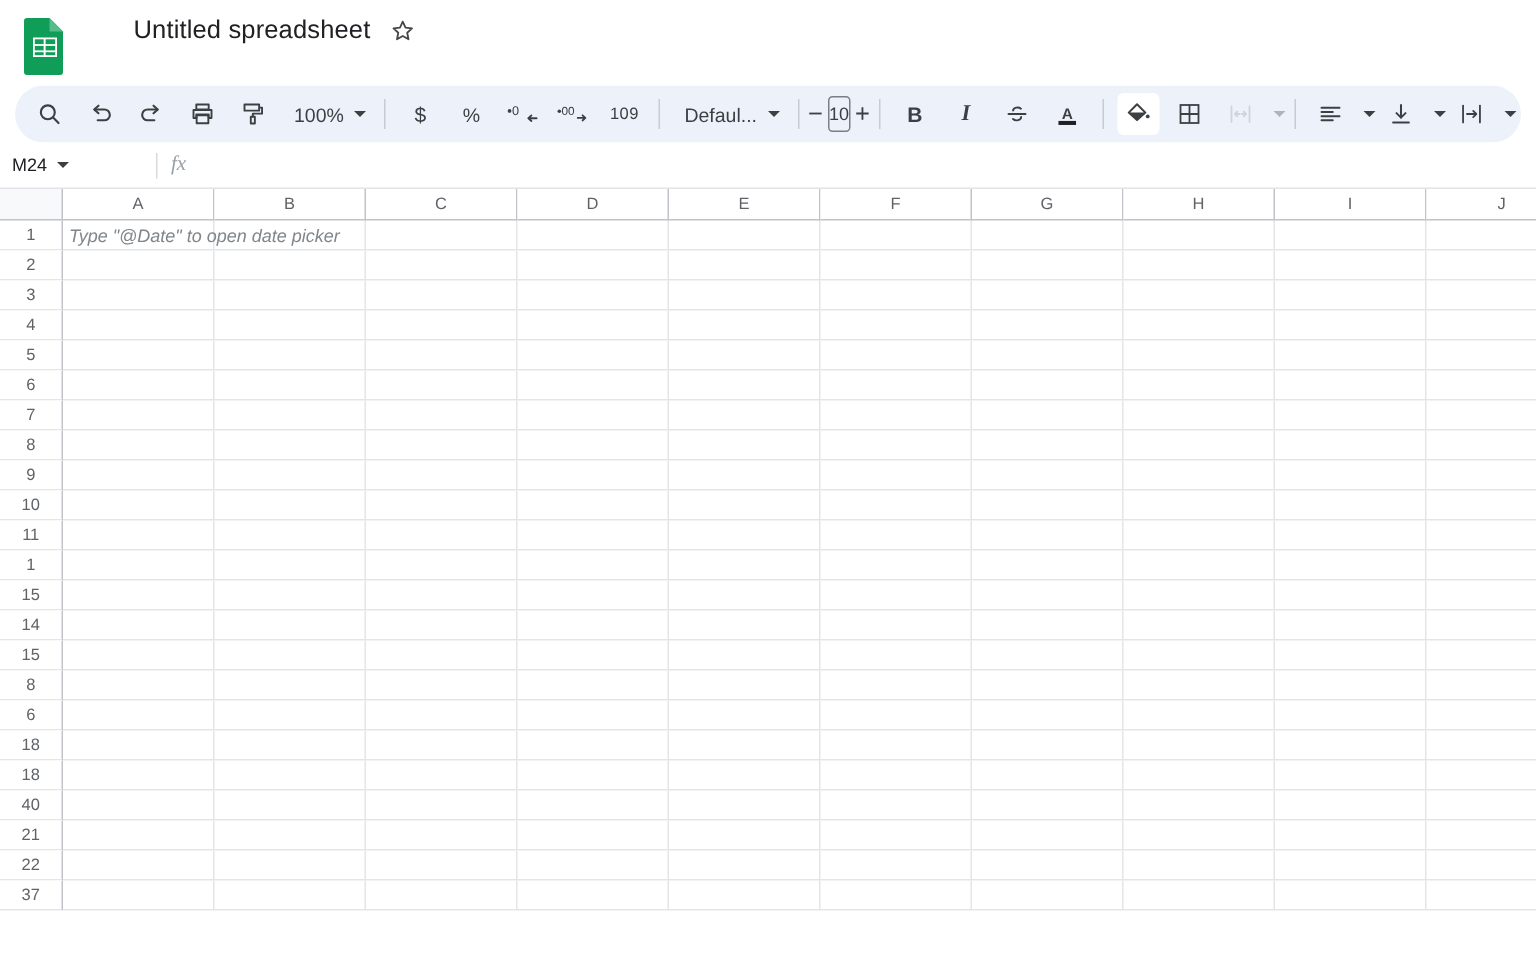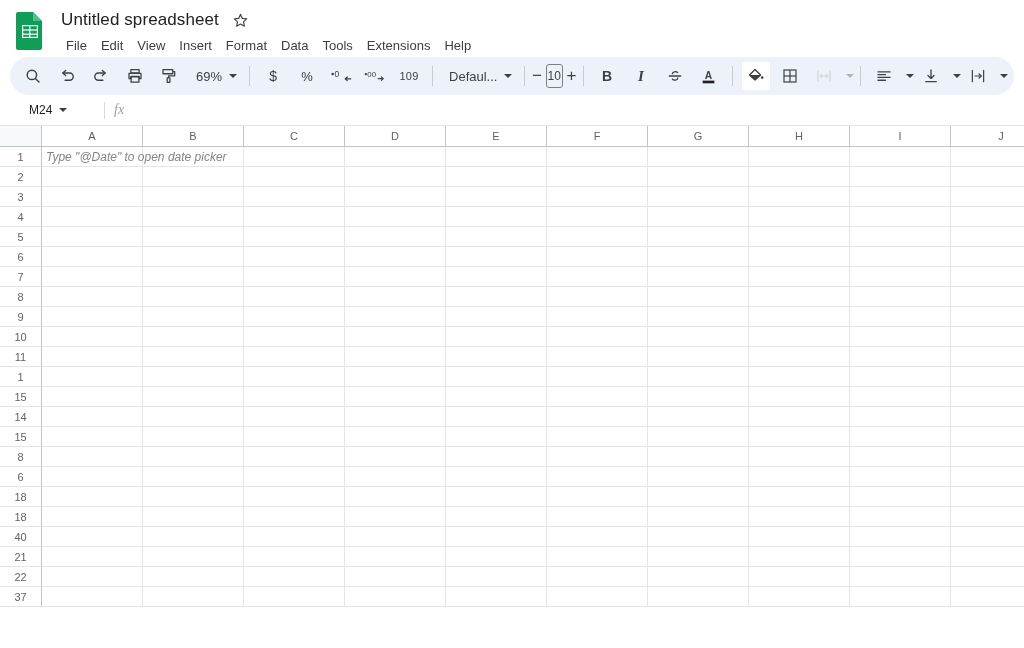"Untitled spreadsheet" .doc-title { margin-left: none -> 28px }
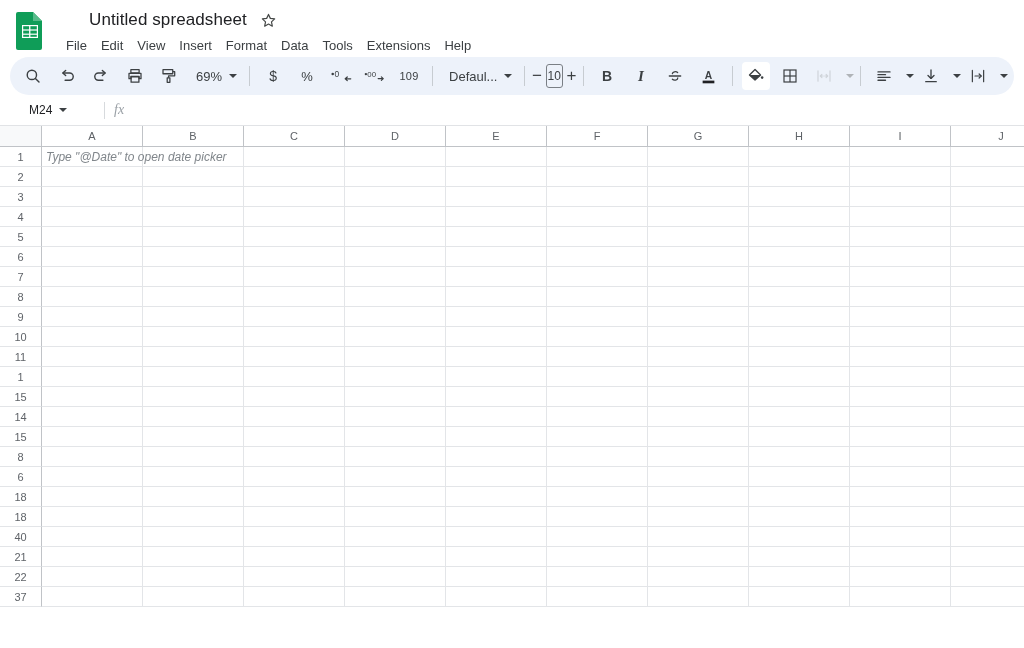"File" div.menubar { html: <div> <div>File</div> <div>Edit</div> <div>View</div> <div>Insert</div> <div>Format</div> <div>Data</div> <div>Tools</div> <div>Extensions</div> <div>Help</div> </div> -> none }
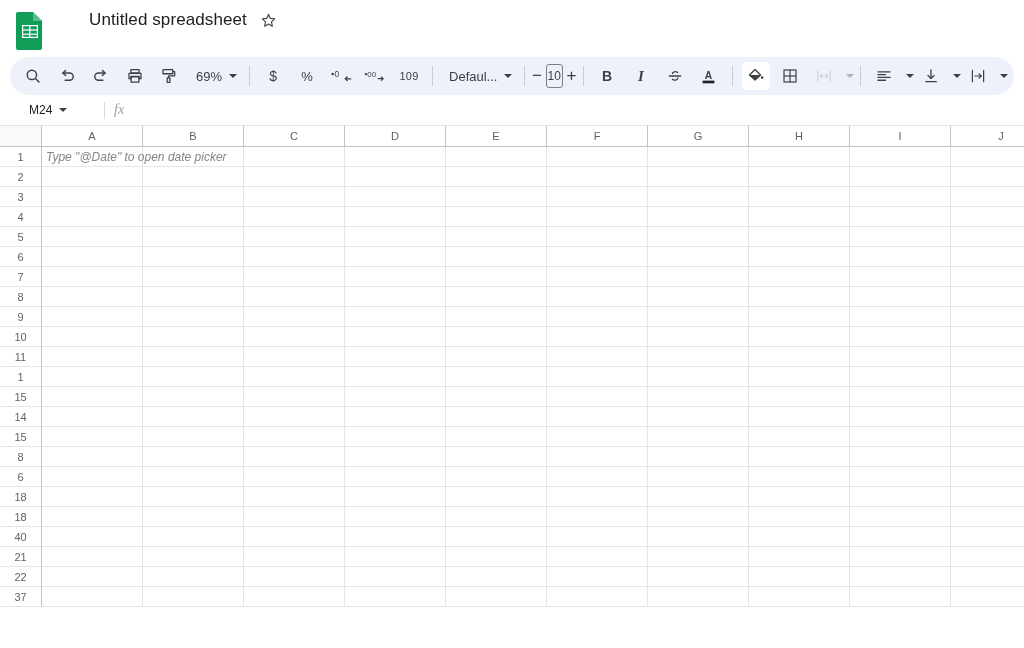"69%" span { text: 69% -> 100% }
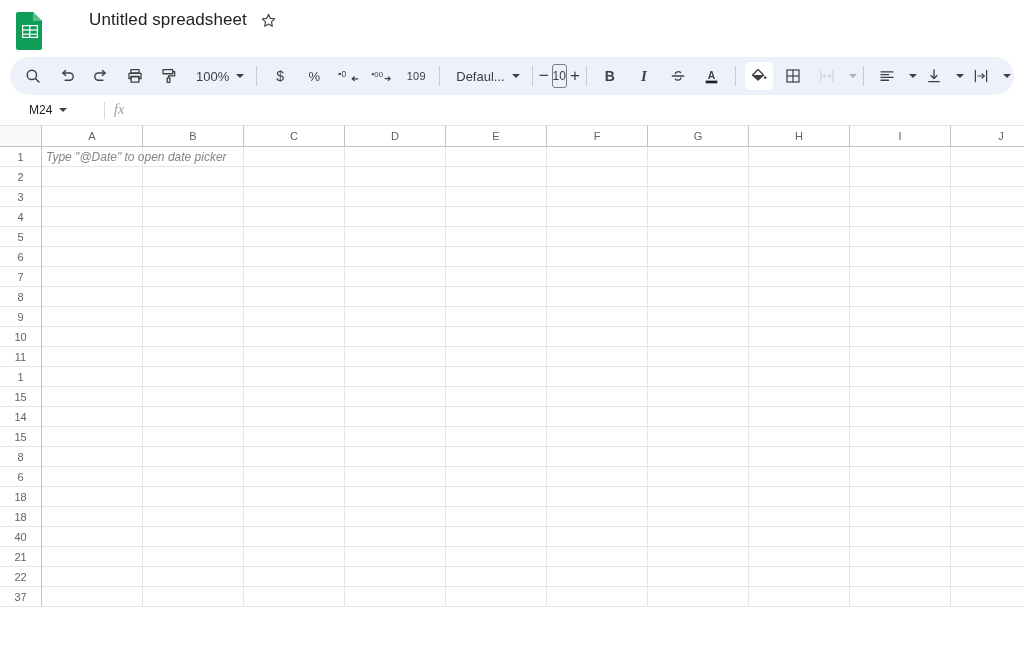"M24" .namebox { padding-left: 29px -> 8px }
